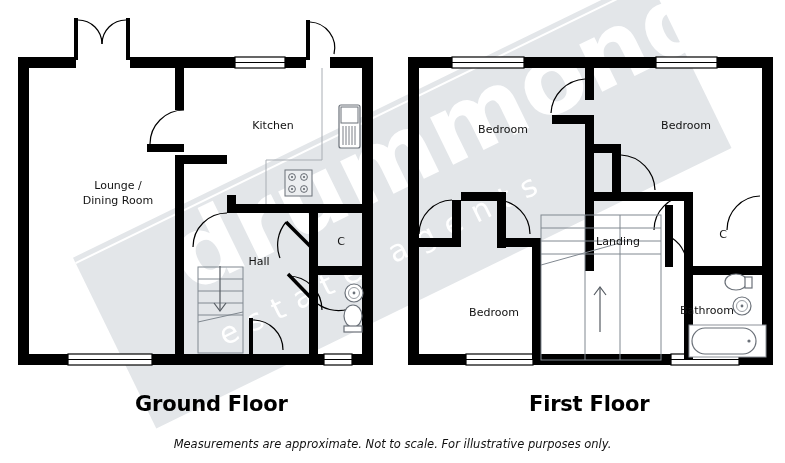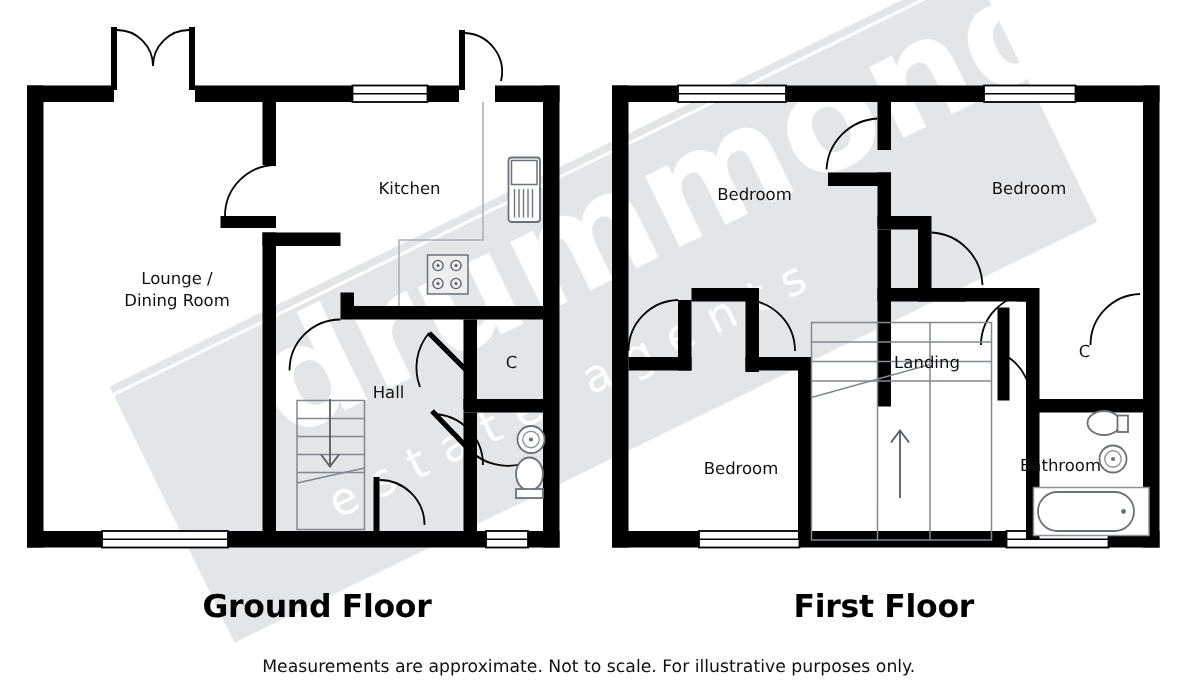"Measurements are approximate. Not to" .disclaimer { font-style: none -> italic }
